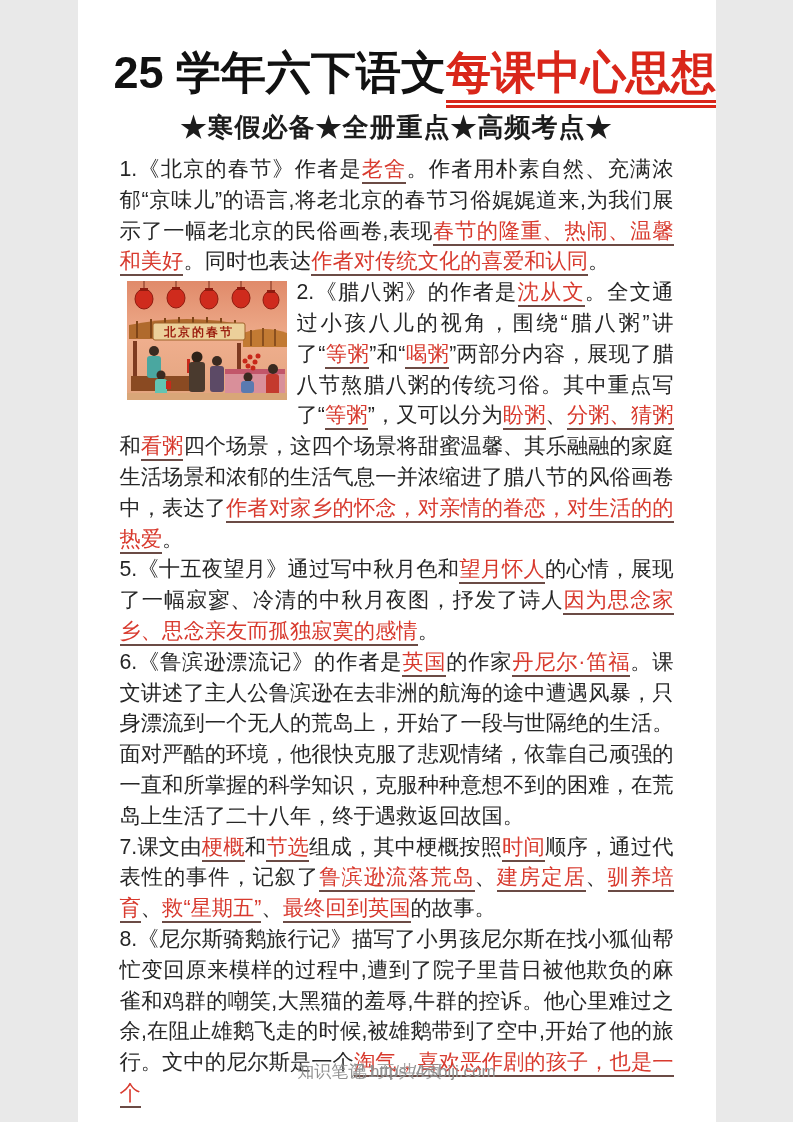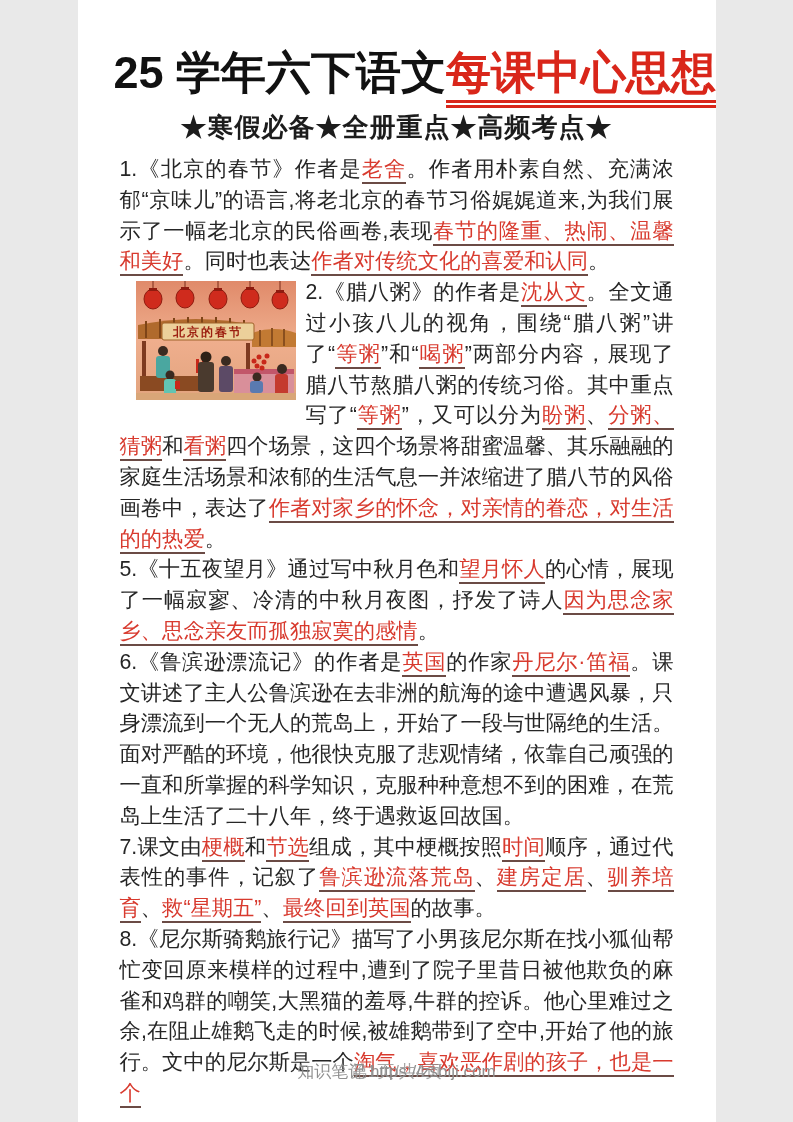"北京的春节" .imgwrap { margin: 4px 10px 2px 16px -> 4px 10px 2px 7px }
